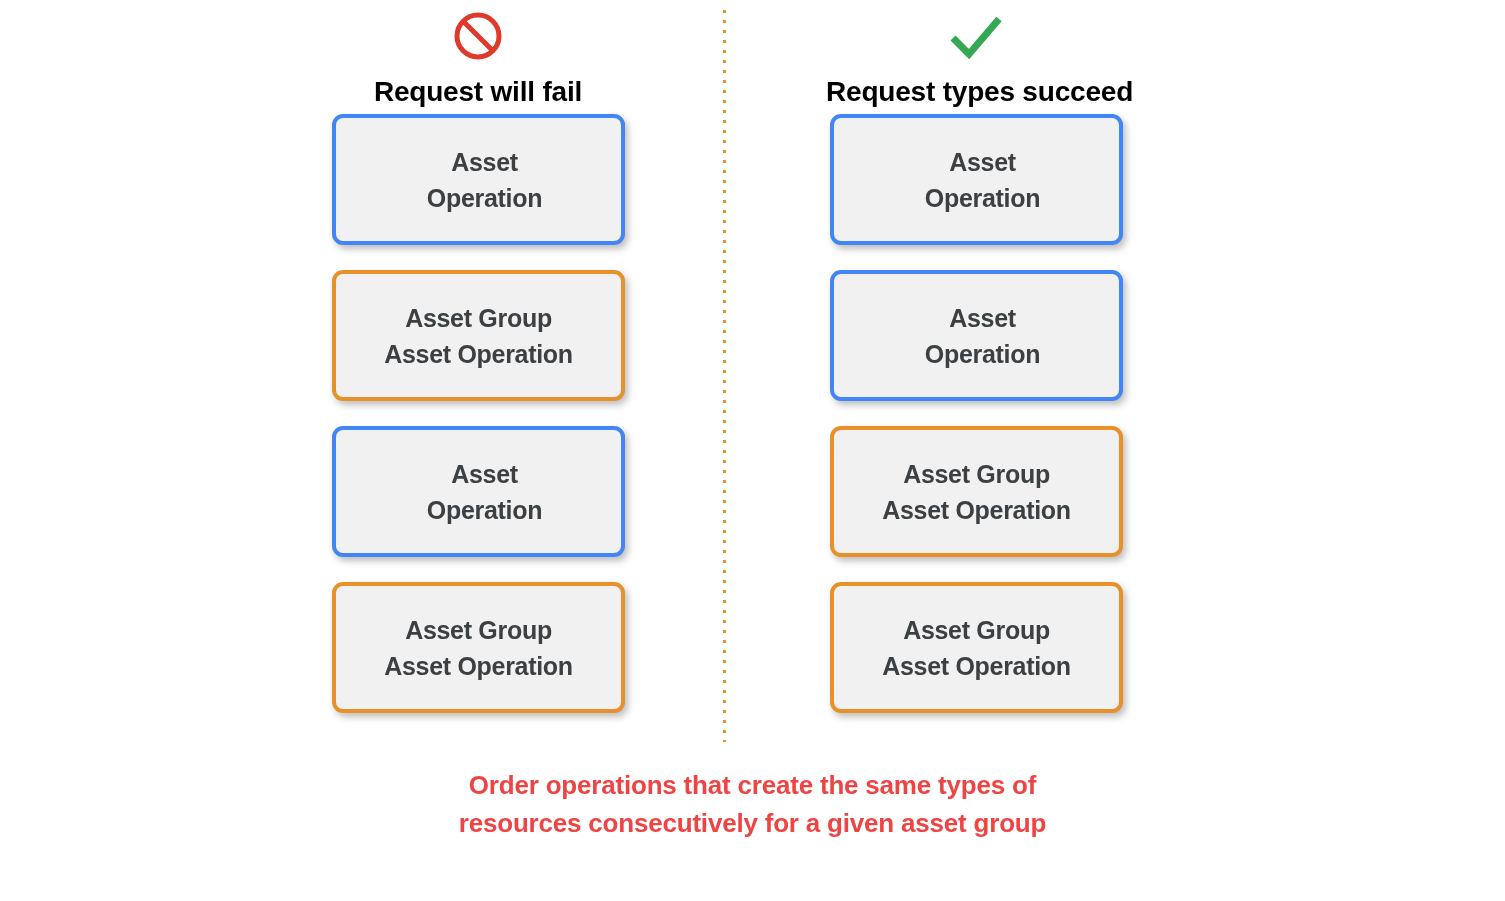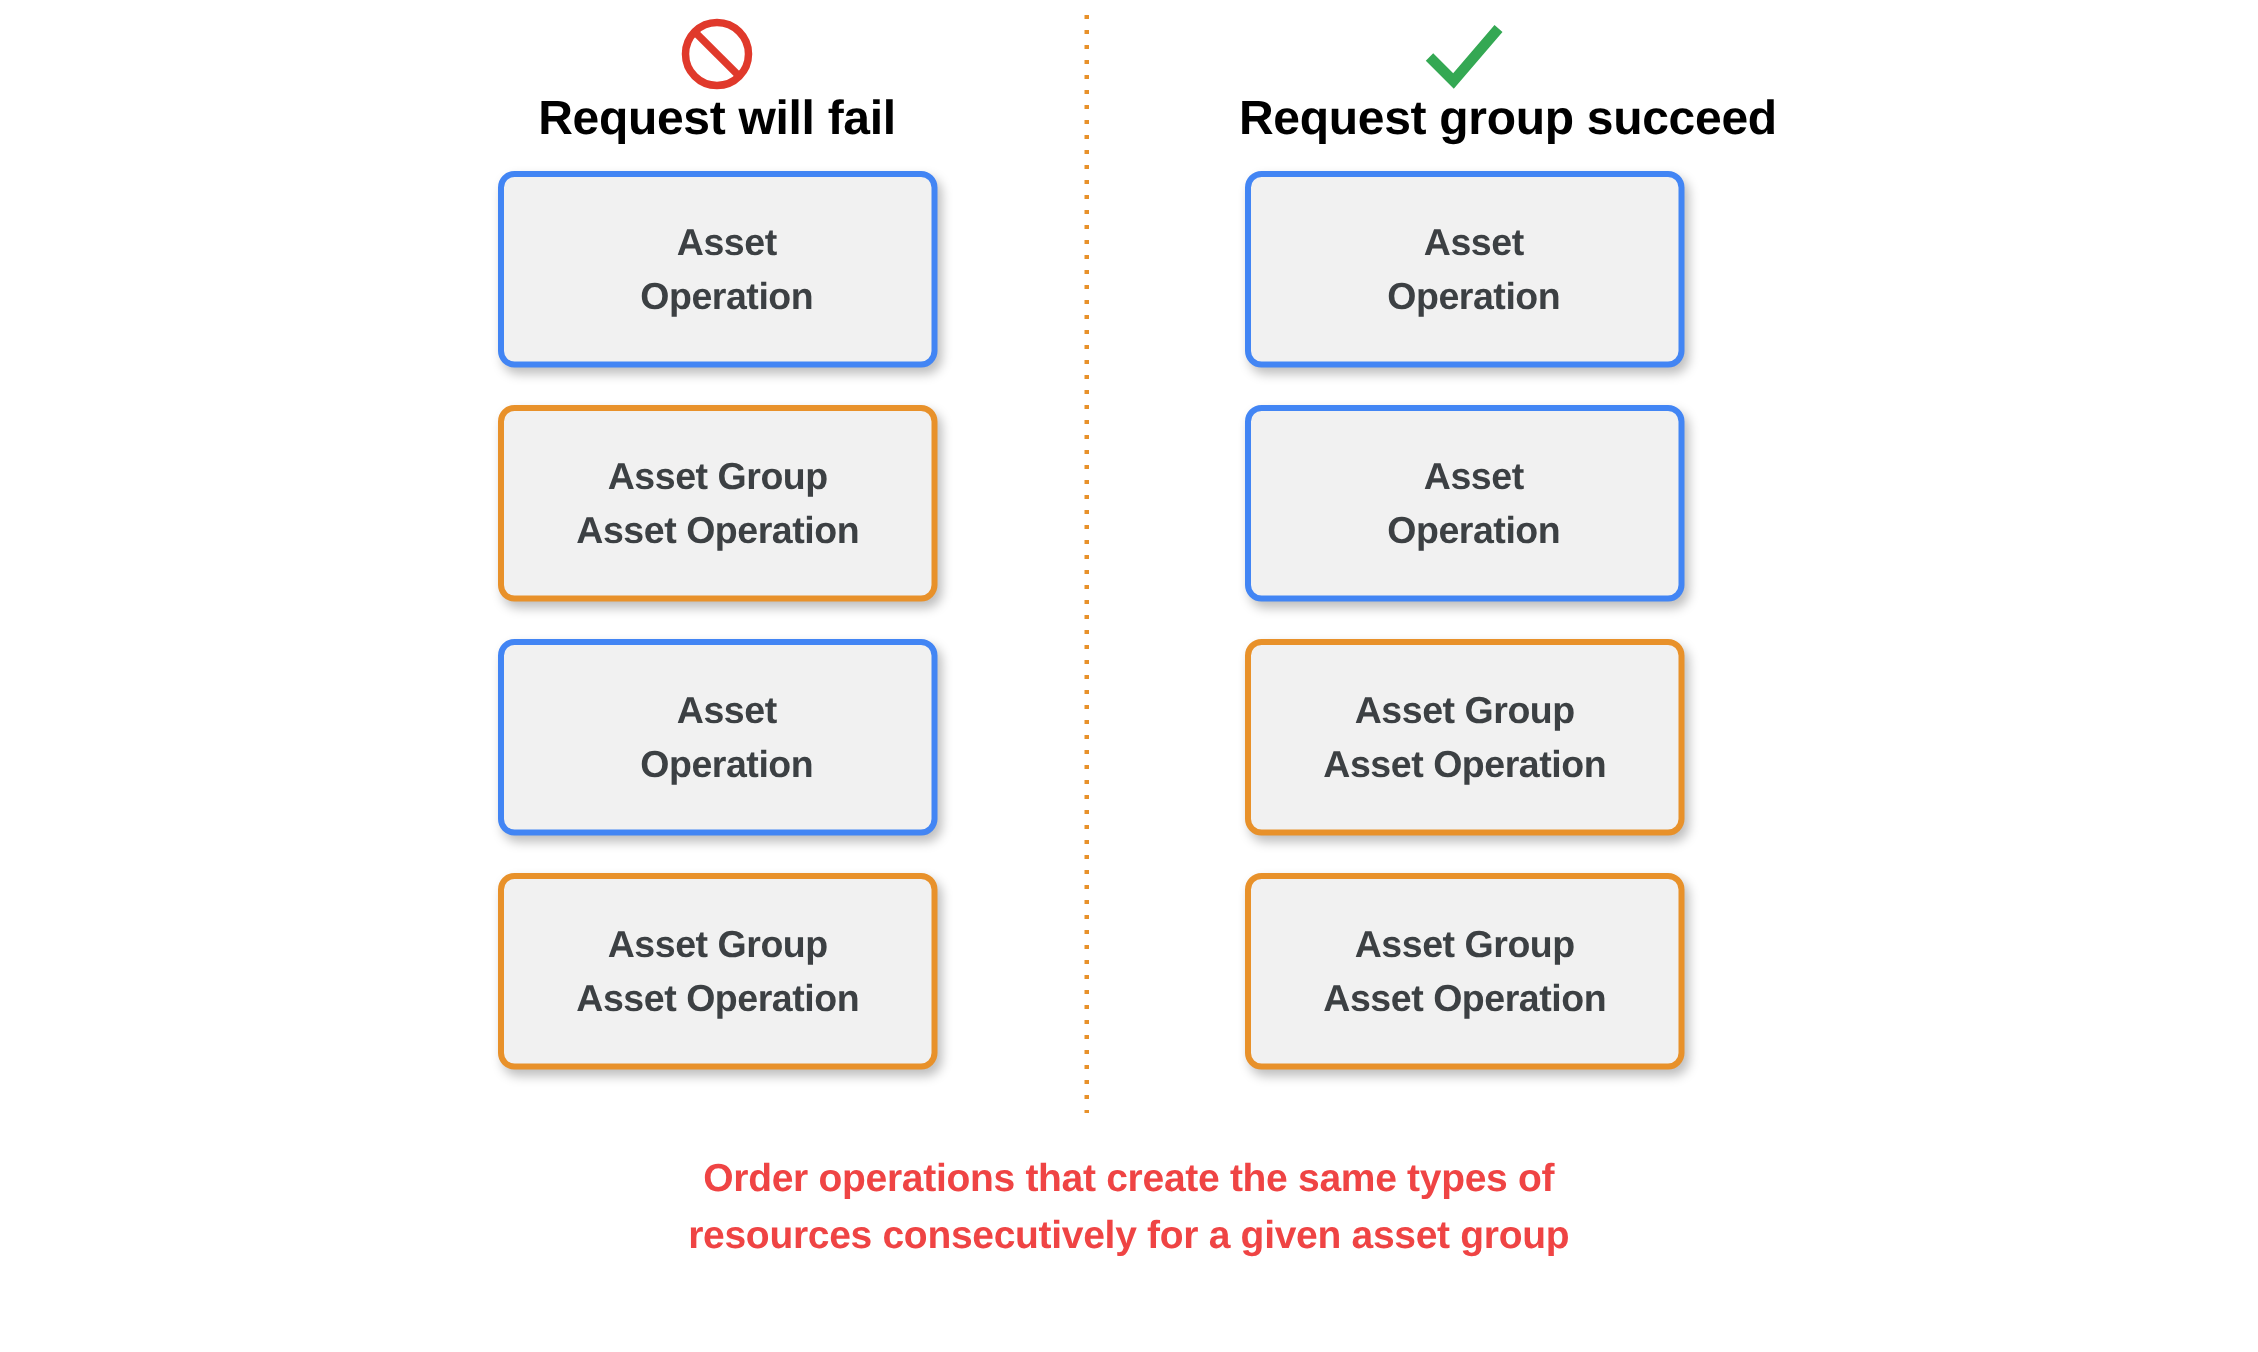"Request will fail" .col-title { font-size: 32px -> 28px; margin-top: 2px -> 16px }
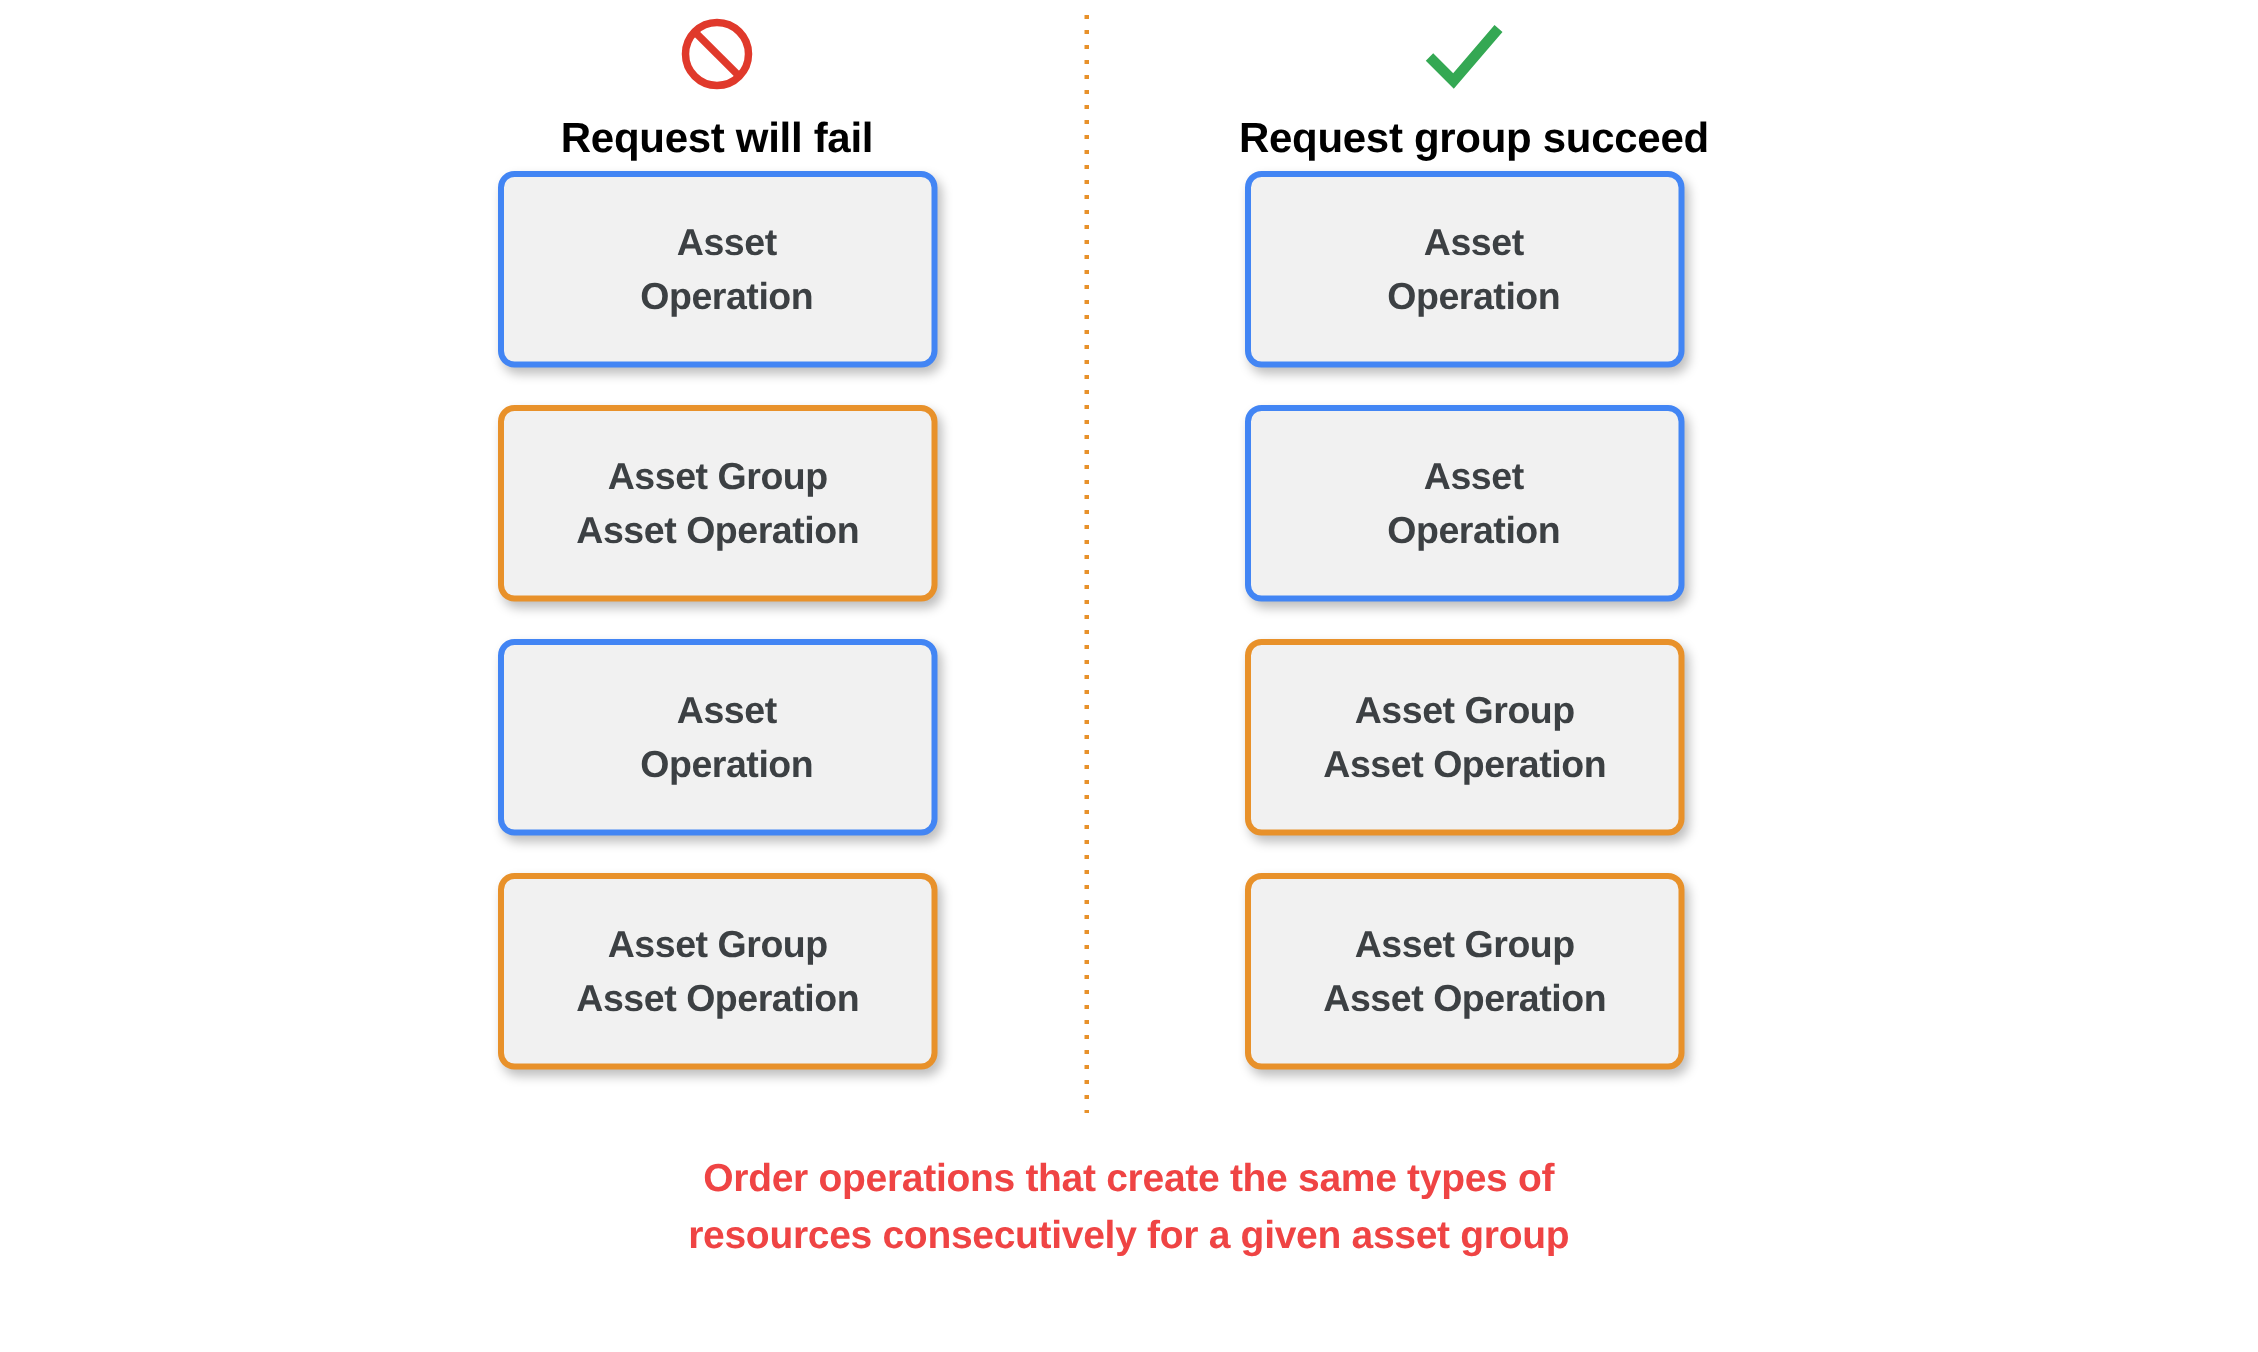"Request group succeed" span.col-title { text: group -> types }
